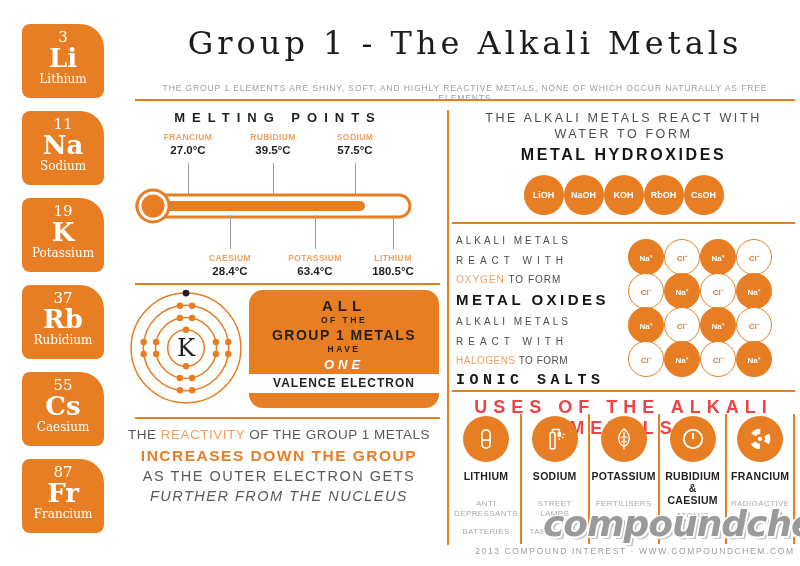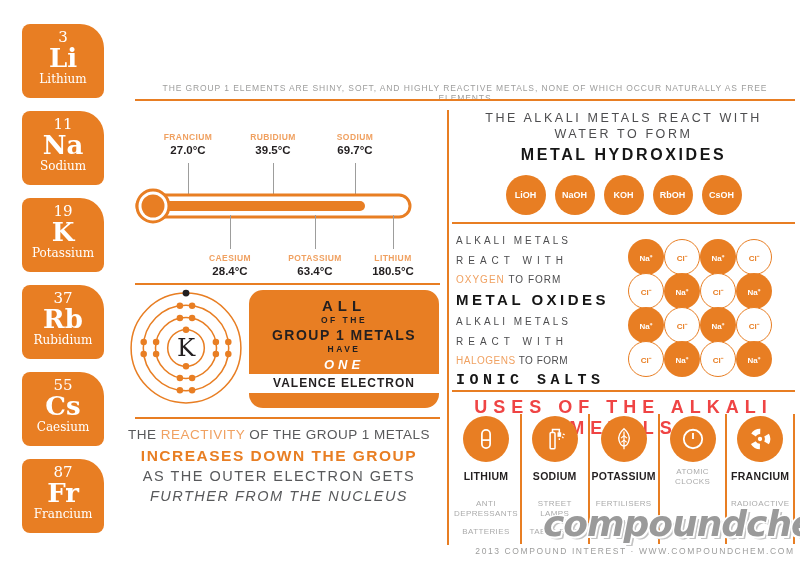"Group 1 - The Alkali" div.title { html: none -> <div>Group 1 - The Alkali Metals</div> }
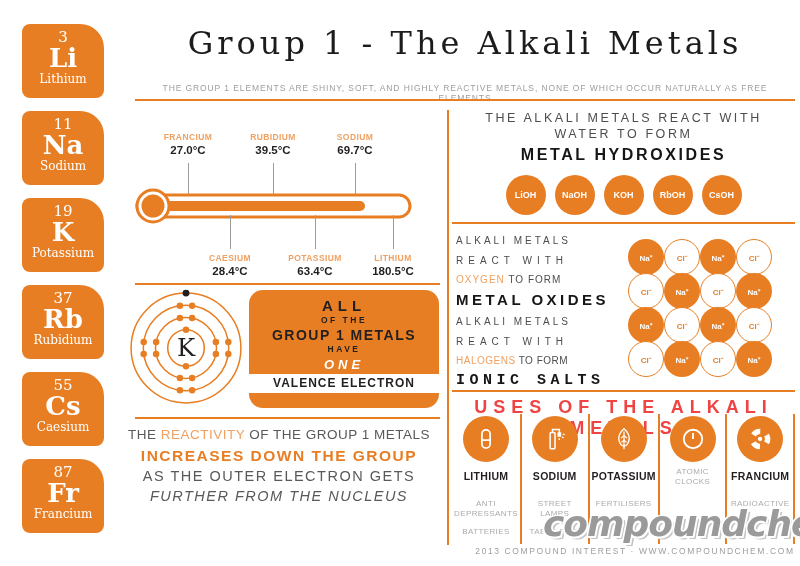"MELTING POINTS" div.mp-heading { html: none -> <div>MELTING POINTS</div> }
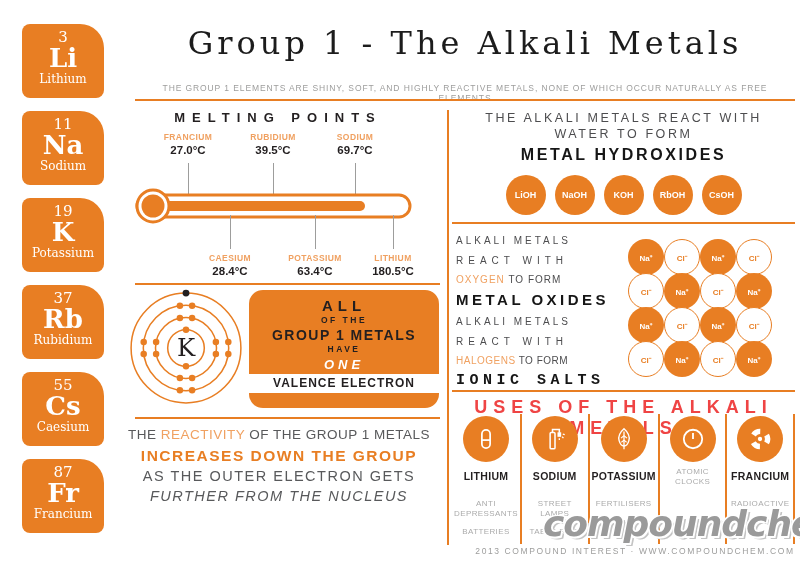"69.7°C" div.tp { text: 69.7 -> 57.5 }
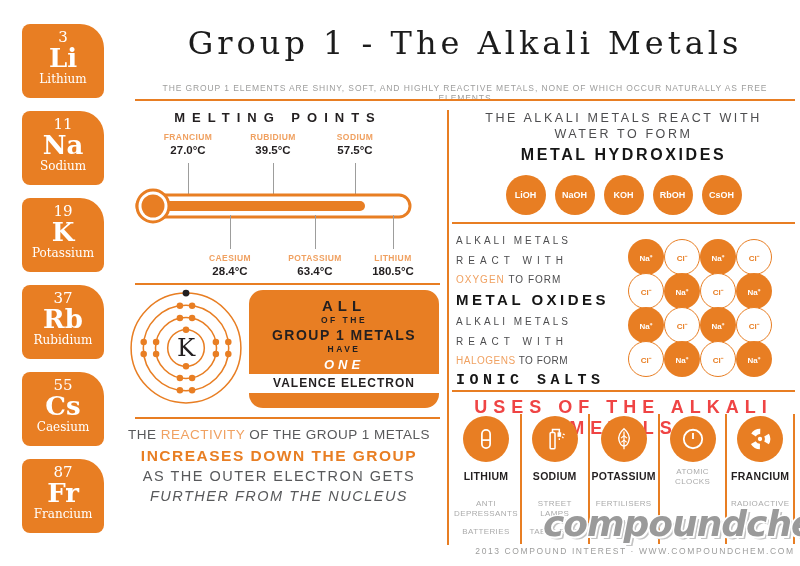"LiOH" .h-circles { gap: 9px -> none }
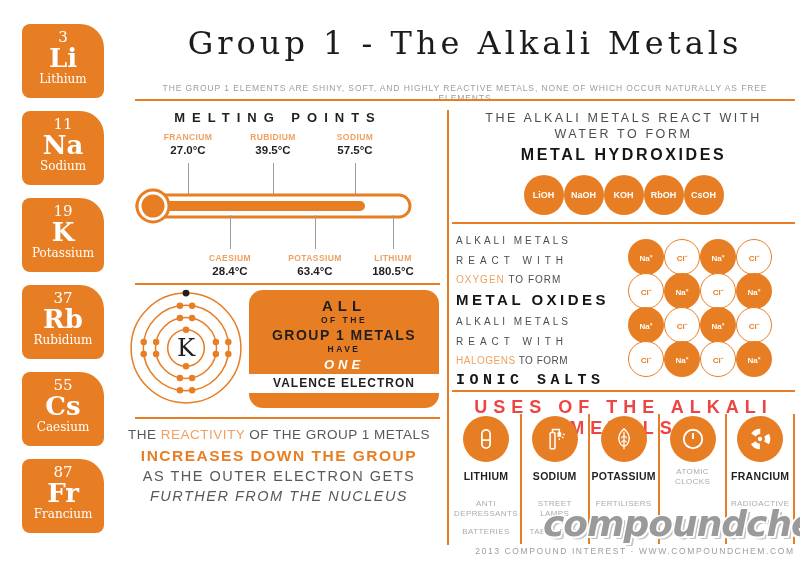"RUBIDIUM & CAESIUM" div.use-name { html: none -> <div>RUBIDIUM &amp; CAESIUM</div> }
